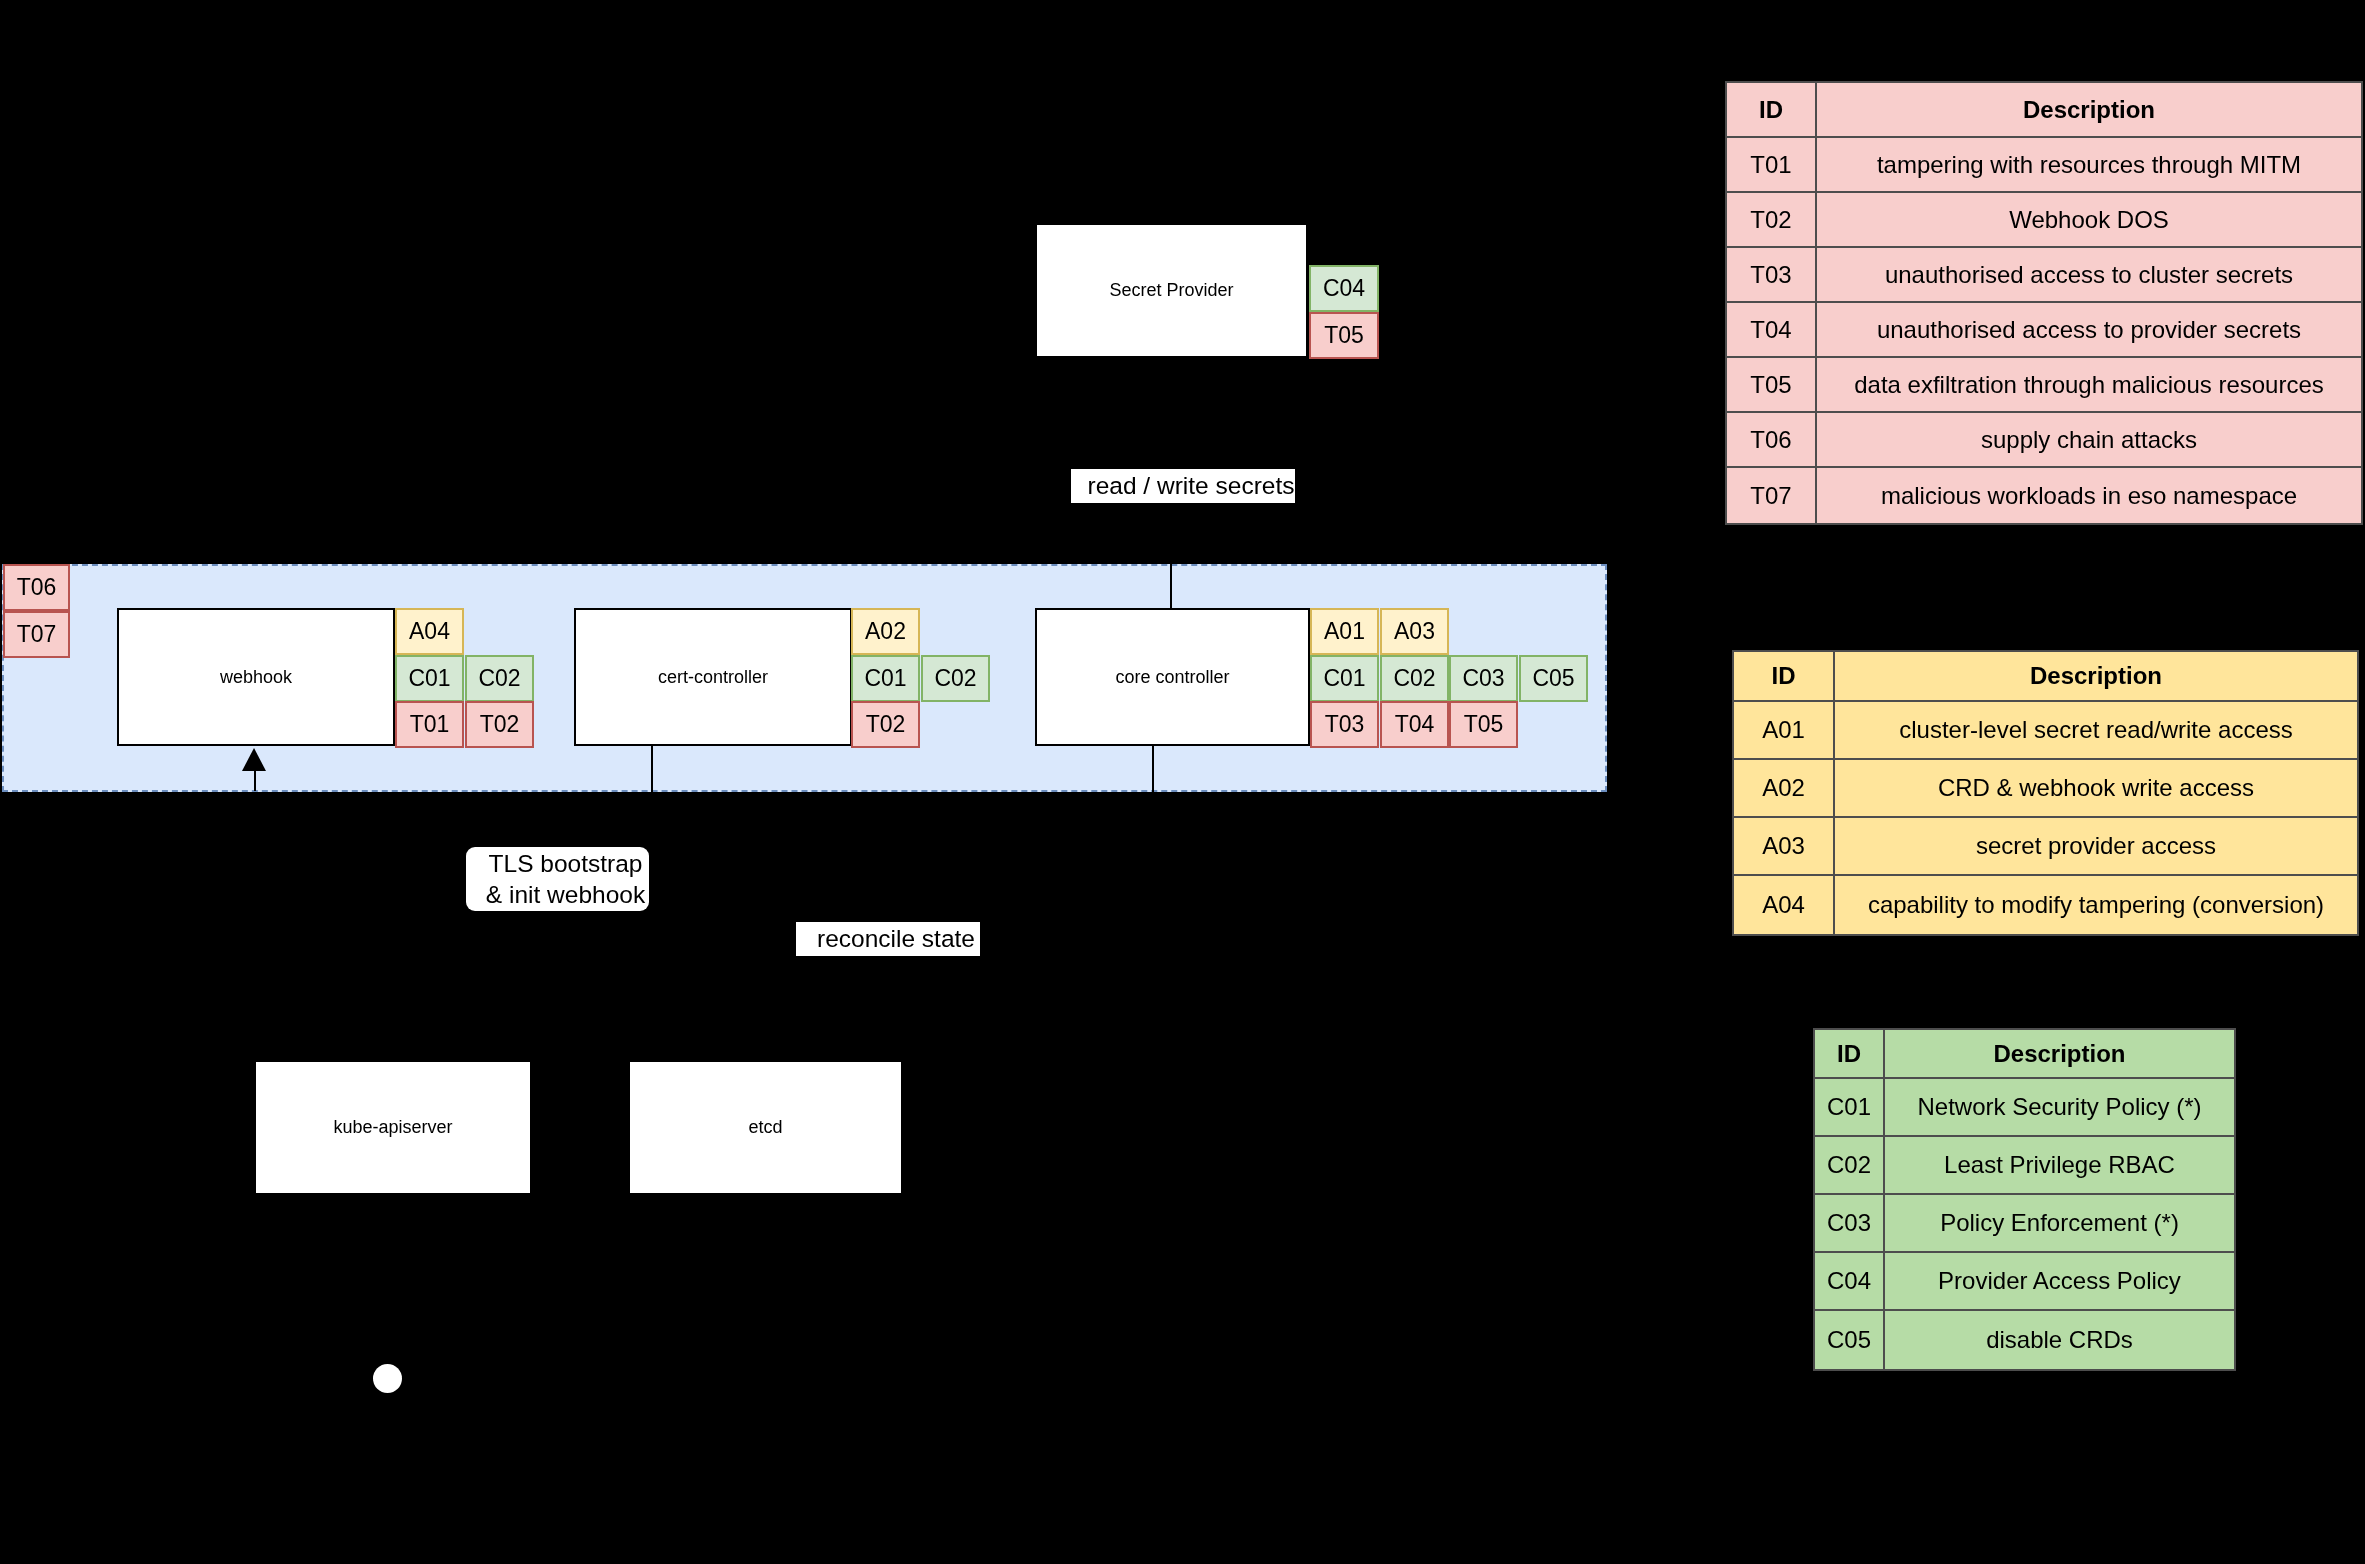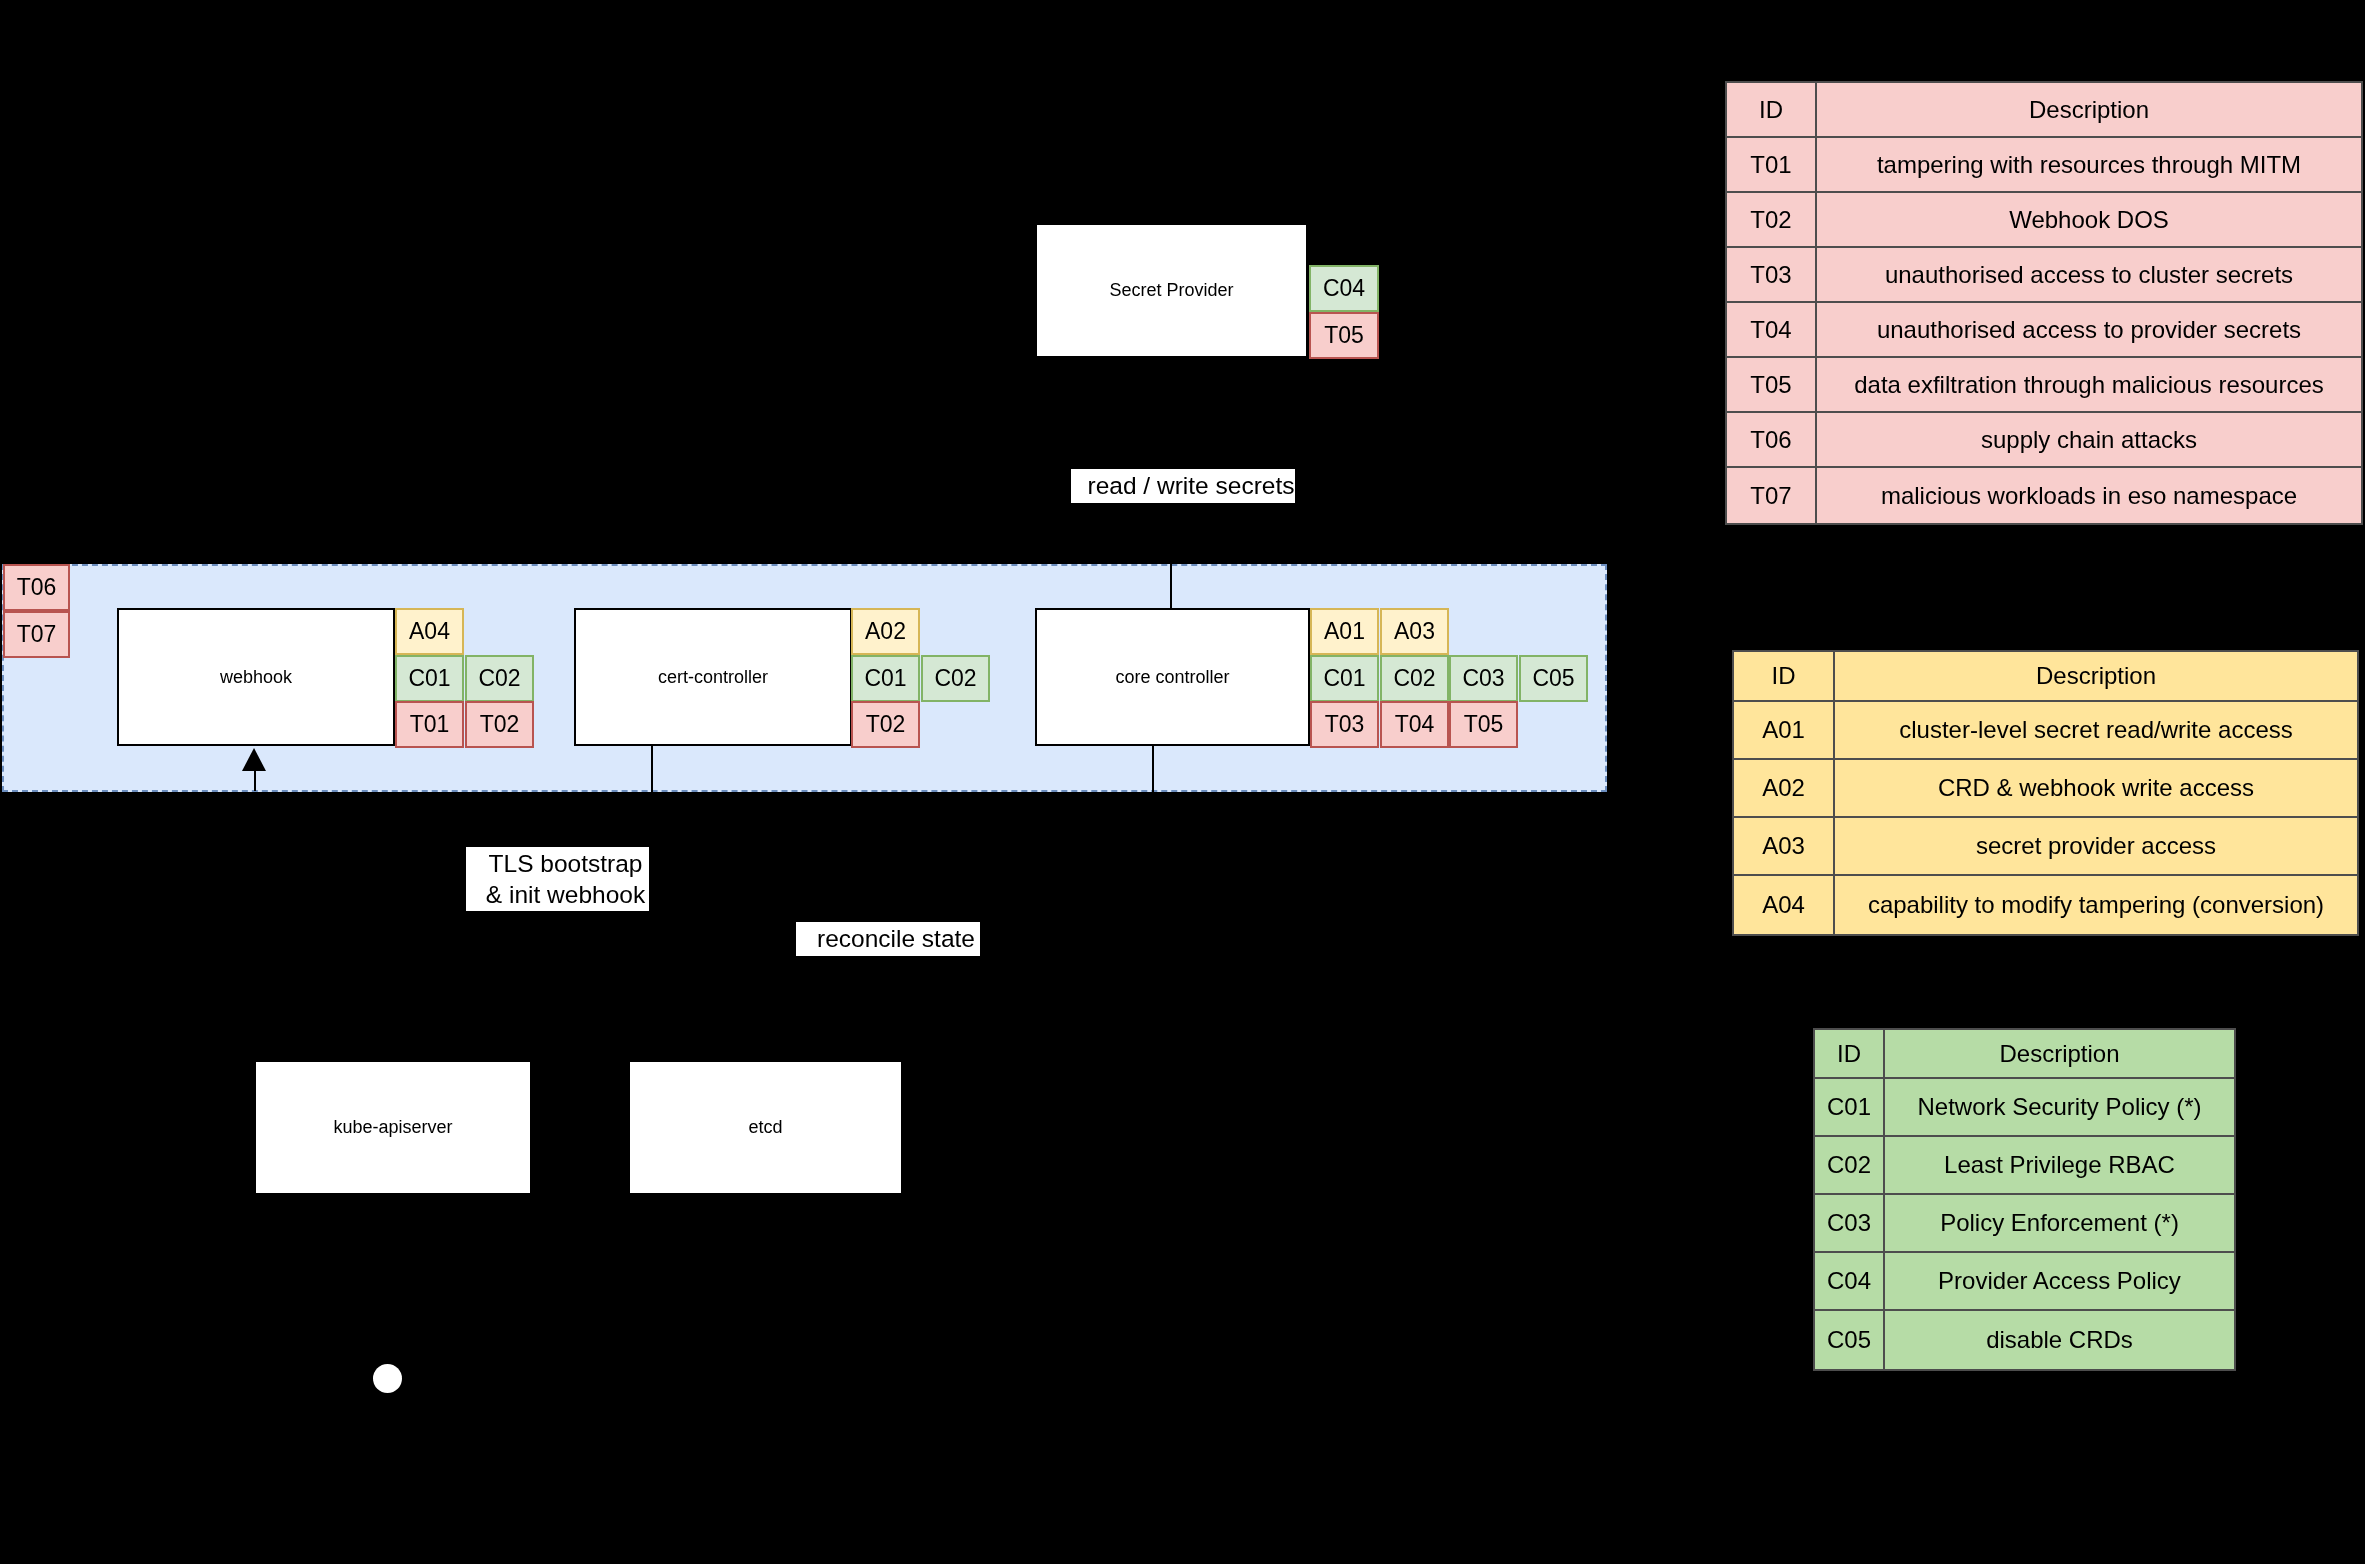"ID" .trow.thead { font-weight: normal -> bold }
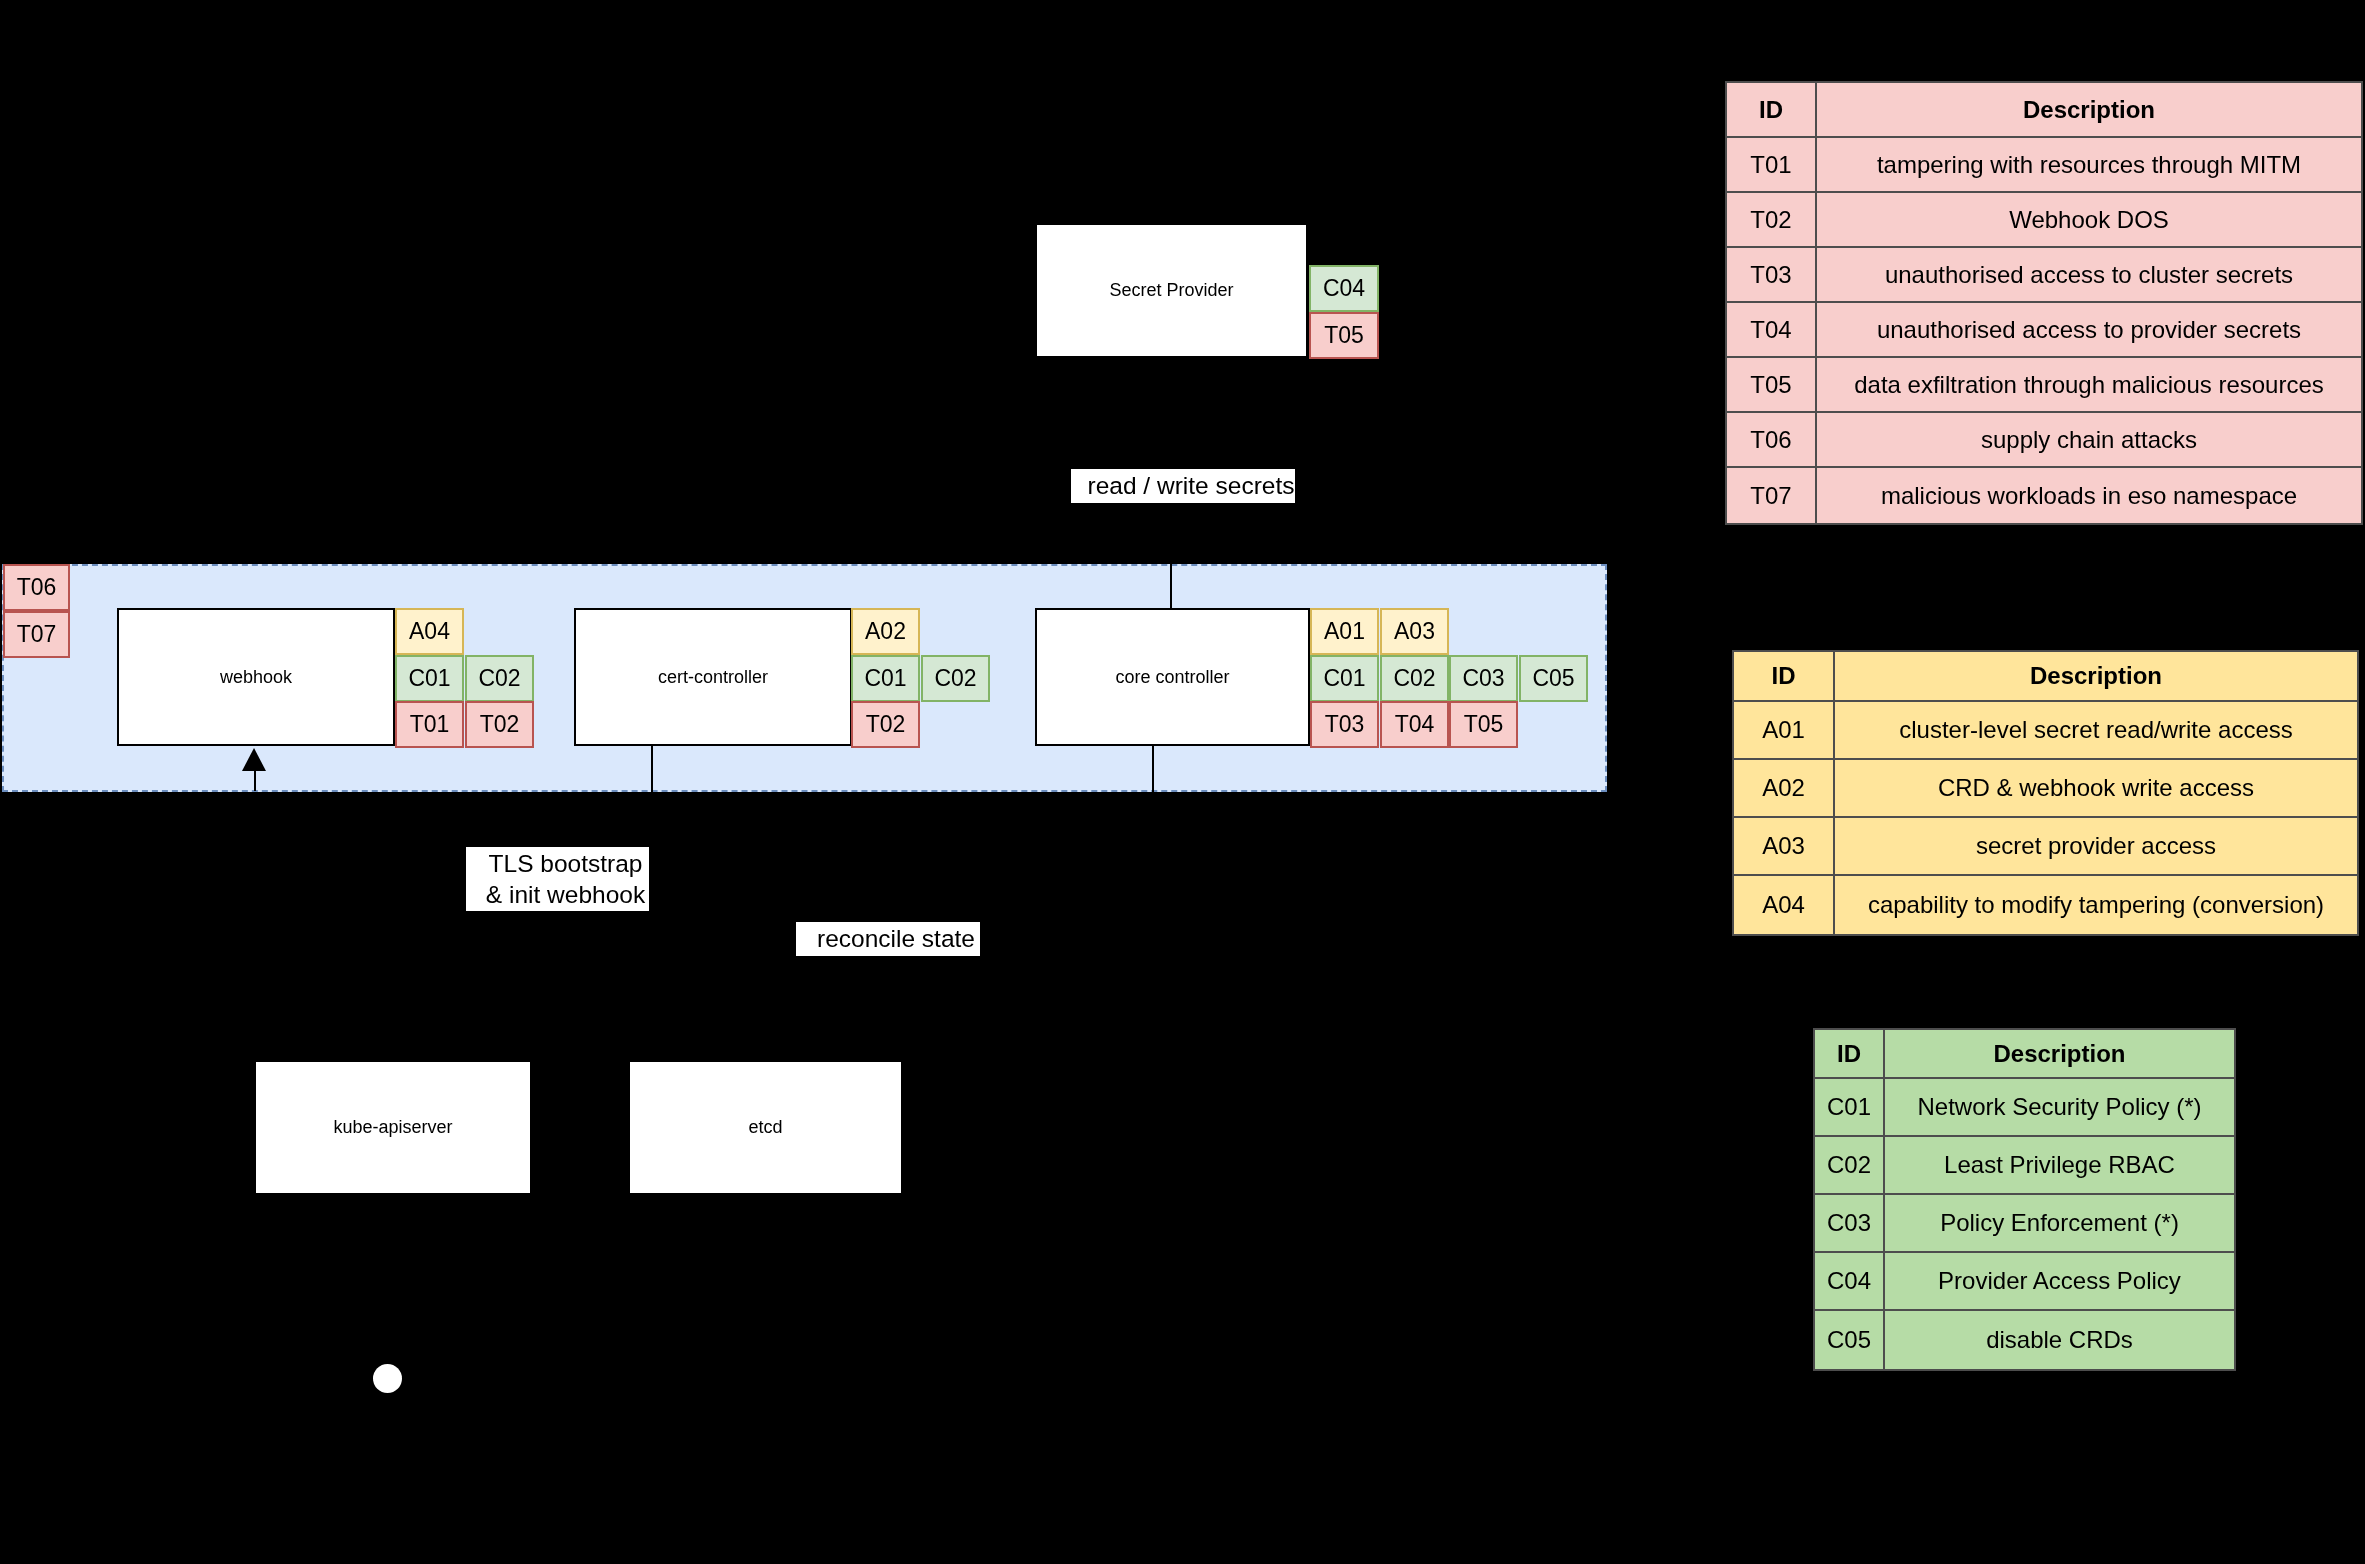"TLS bootstrap" #label-tls { border-radius: none -> 9px }
